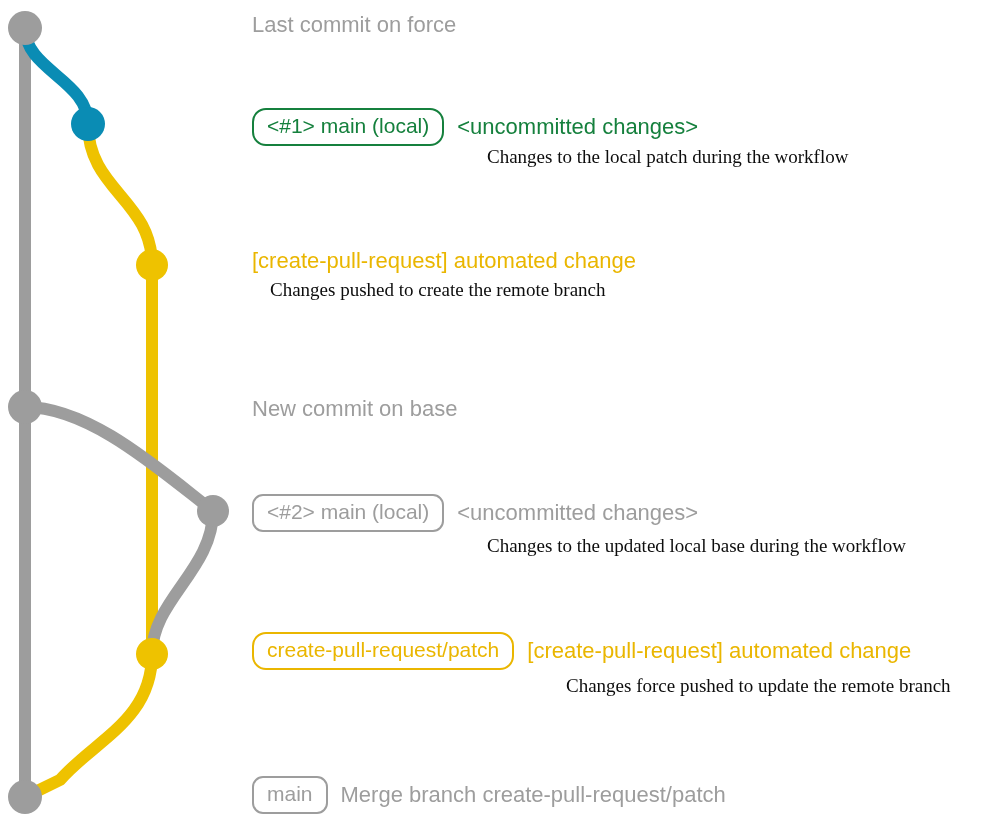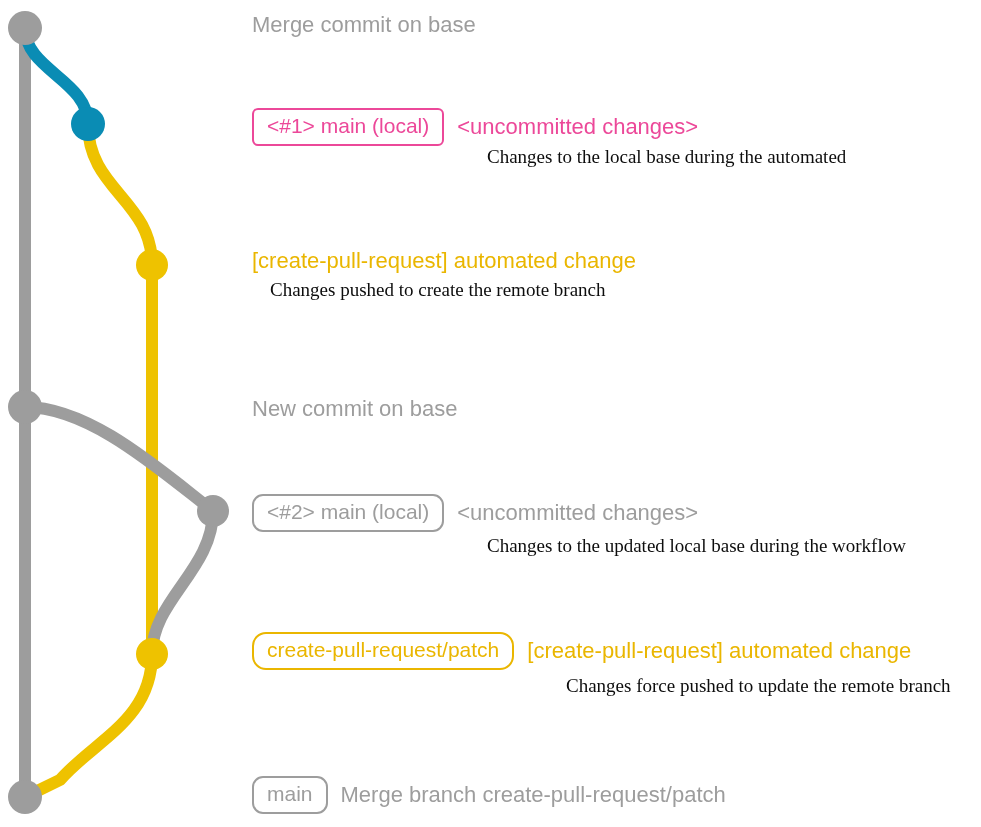"Merge commit on base" span.headline { text: Merge commit on base -> Last commit on force }
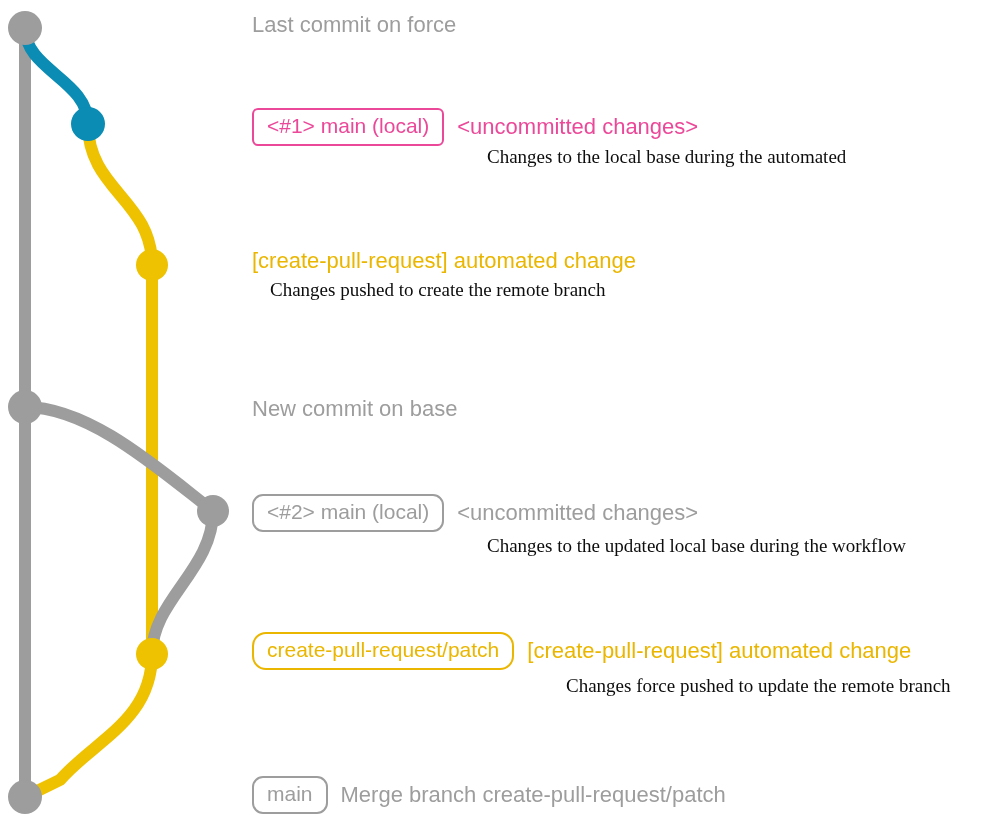"<#1> main (local)" .c-teal { border-radius: 6px -> none; color: #ec4899 -> #15803d }
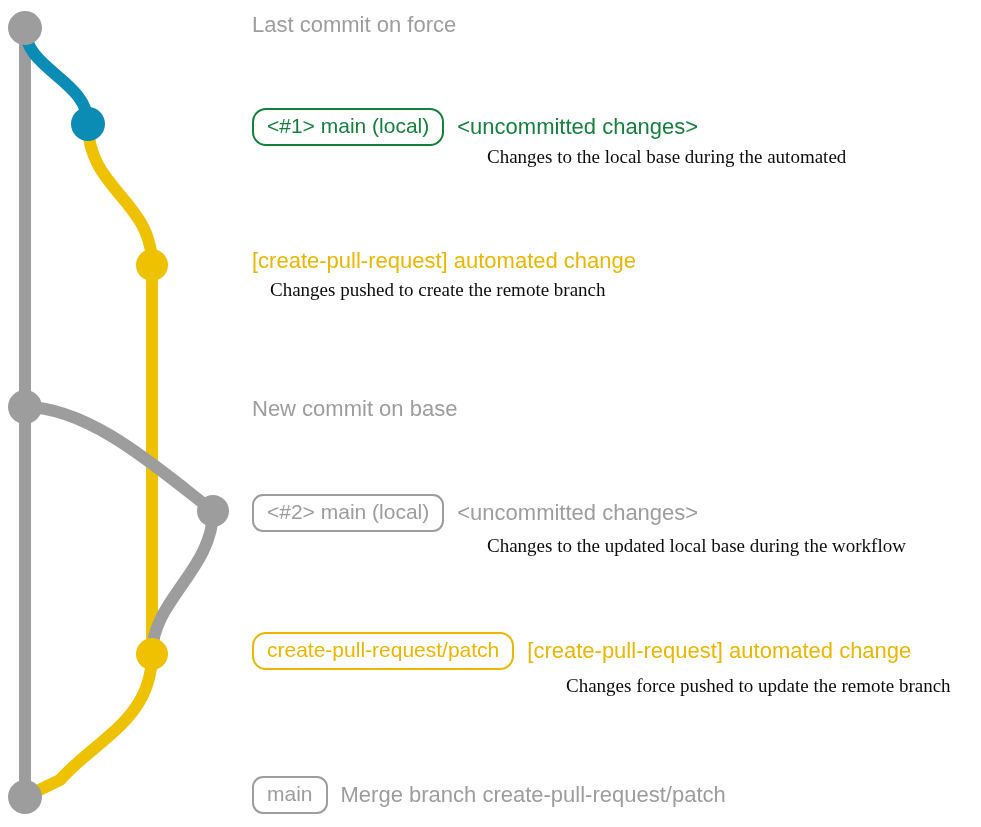"Changes to the local base" div.caption { text: base during the automated -> patch during the workflow }
